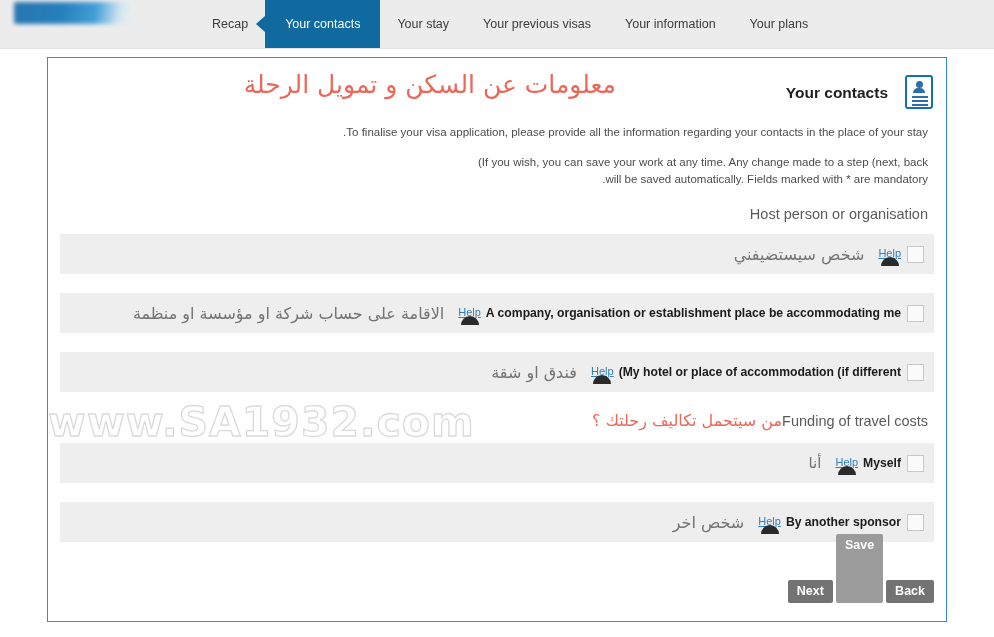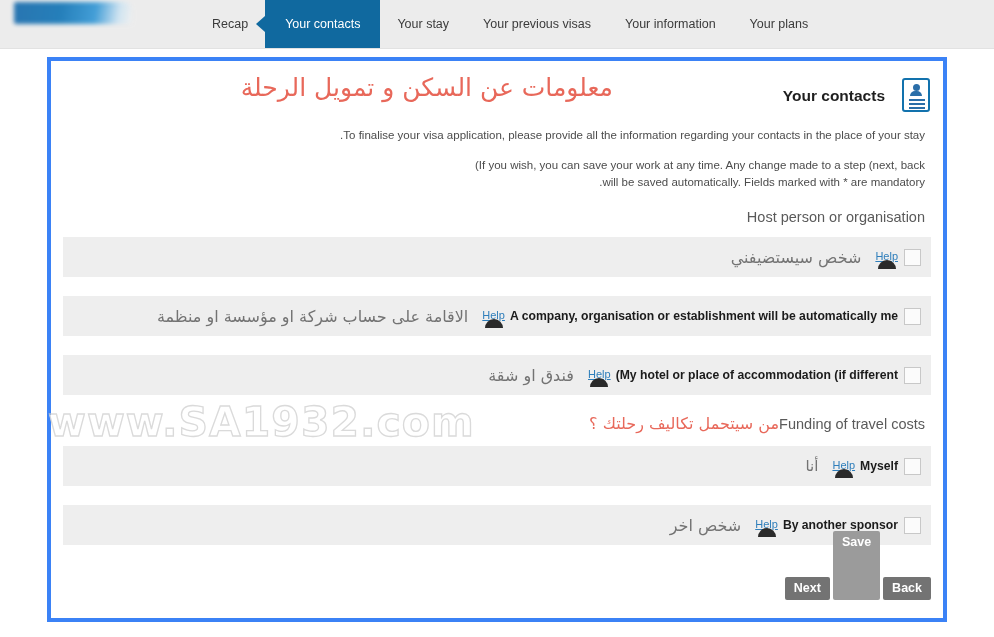"معلومات عن السكن و تمويل" .card { border: 4px solid #3b82f6 -> 1px solid #3b82f6 }
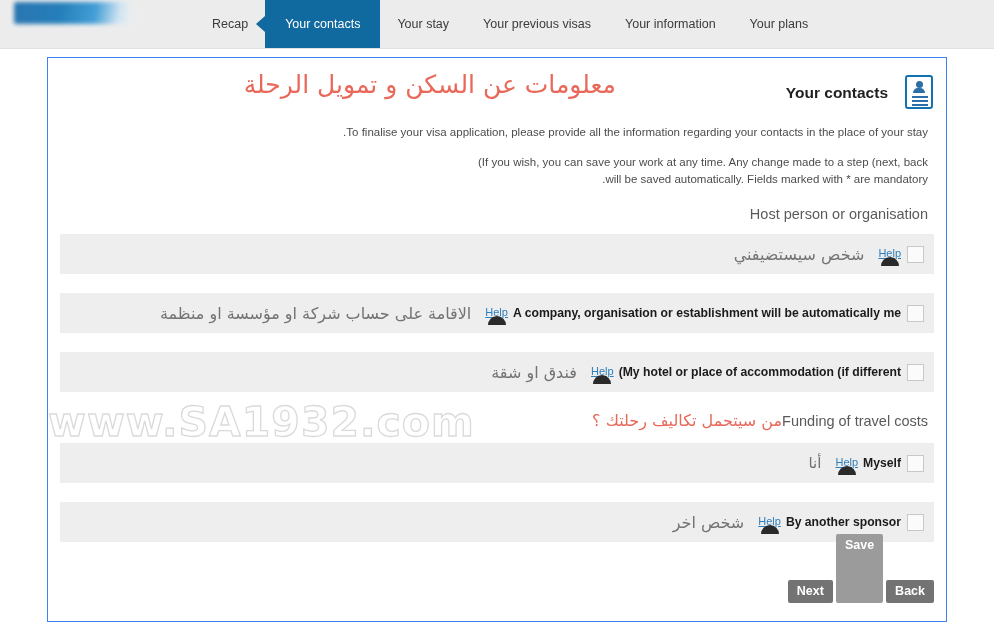"A company, organisation or establishment" span.opt-label-en { text: will be automatically -> place be accommodating }
